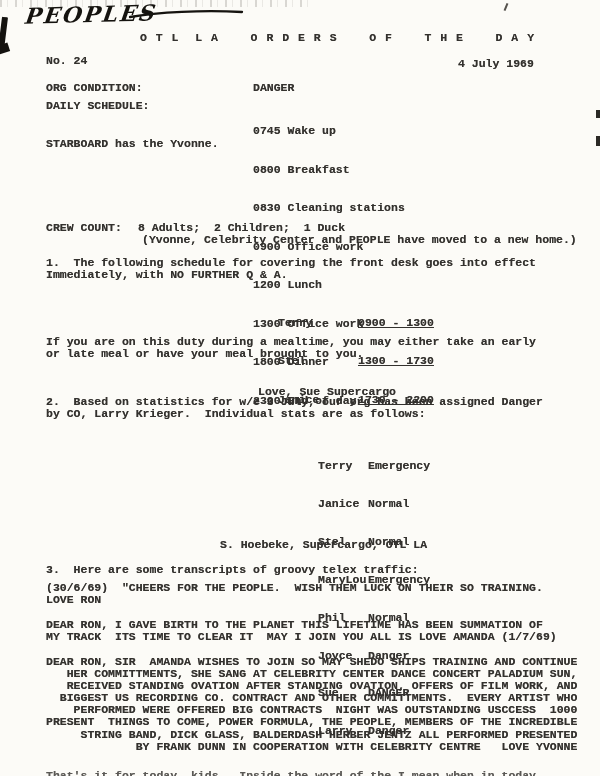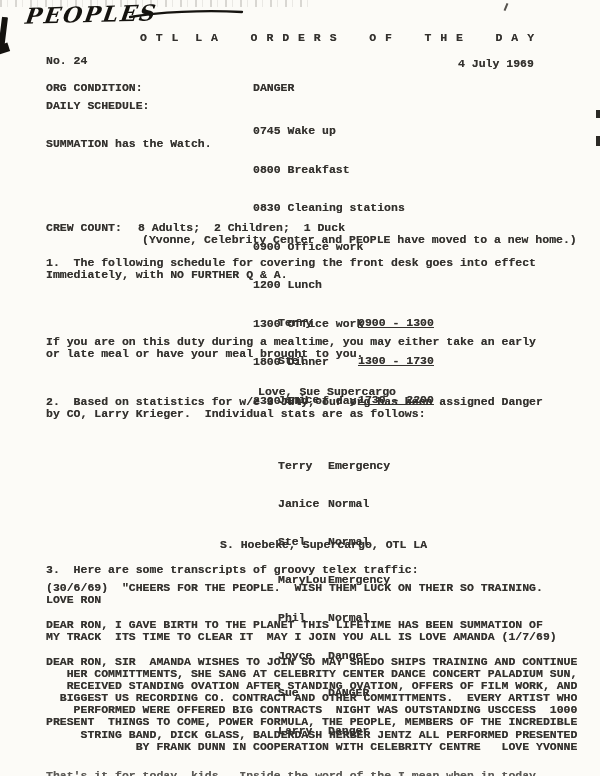"SUMMATION has the Watch." div.abs { text: SUMMATION has the Watch -> STARBOARD has the Yvonne }
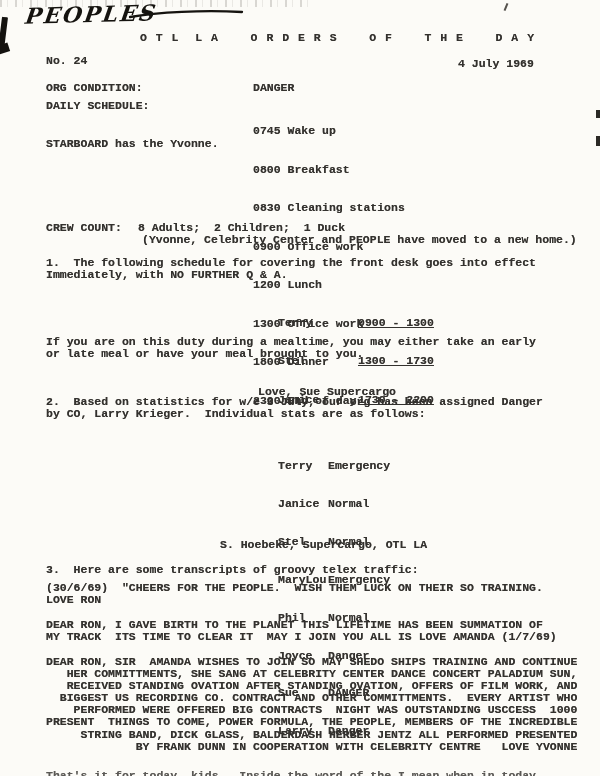"Terry Emergency" .stat-row { margin-left: none -> 40px }
